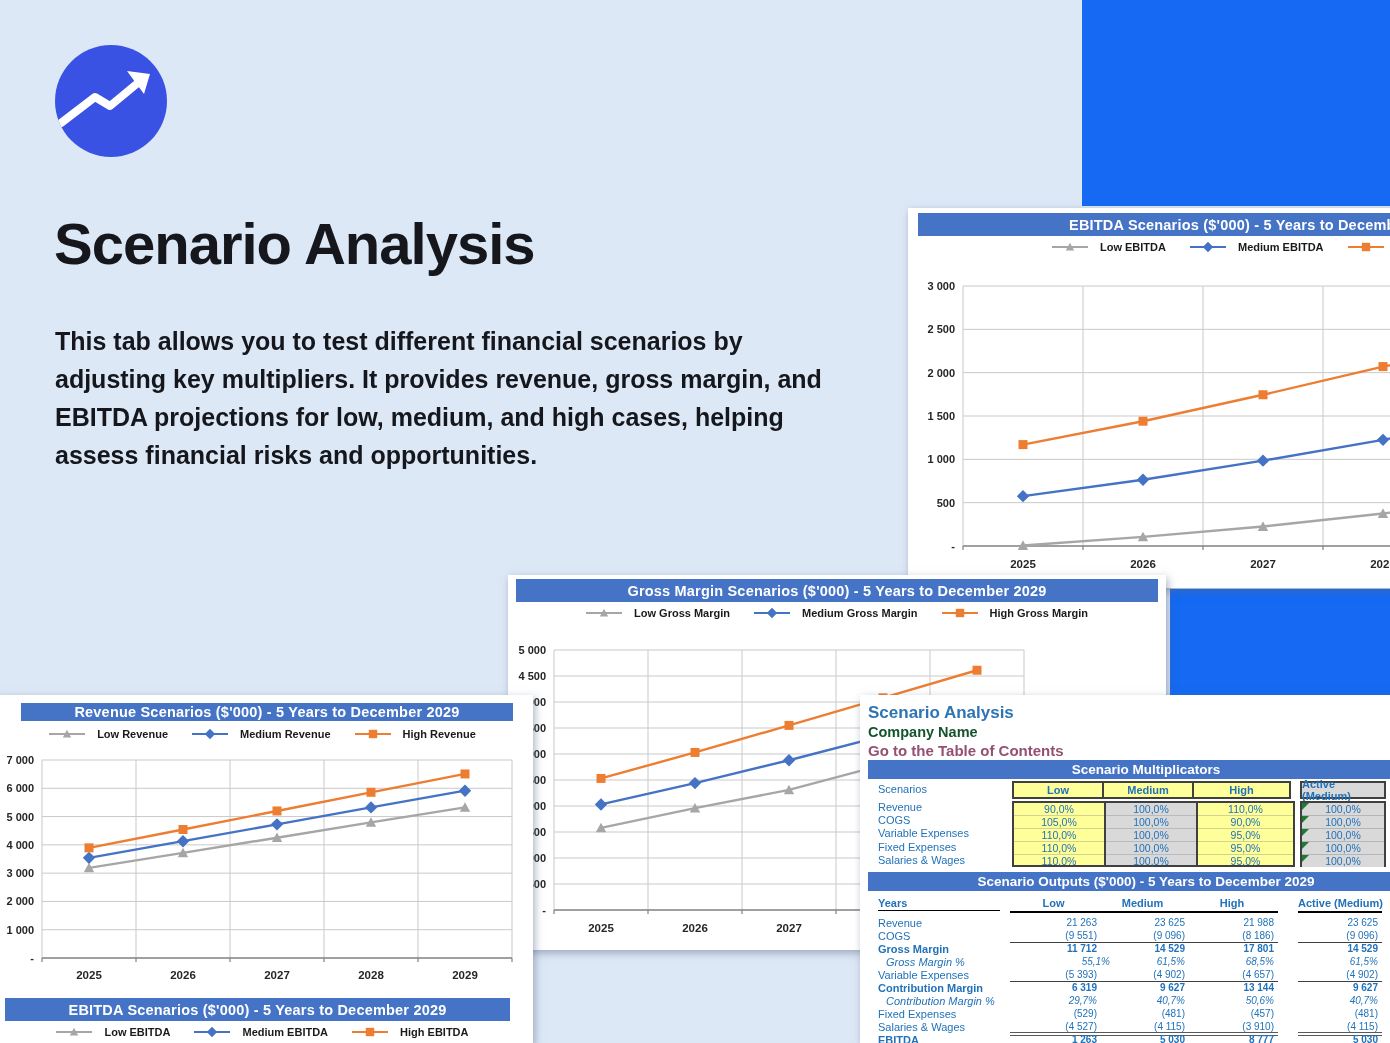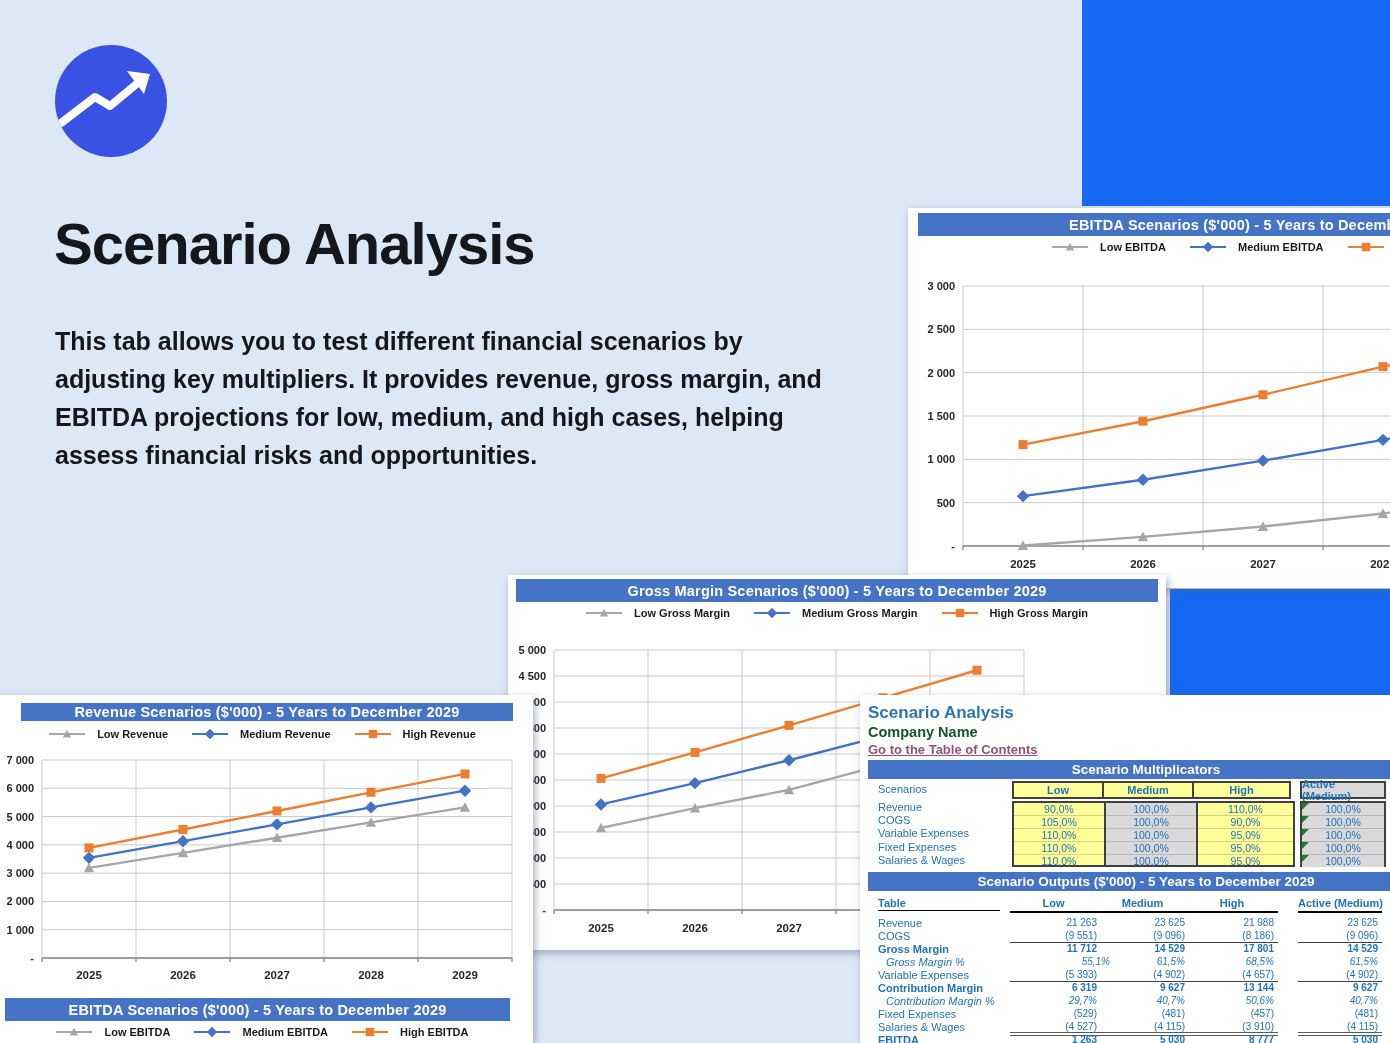"Go to the Table of" #sheet-link { font-size: 13px -> 15px; text-decoration: underline -> none }
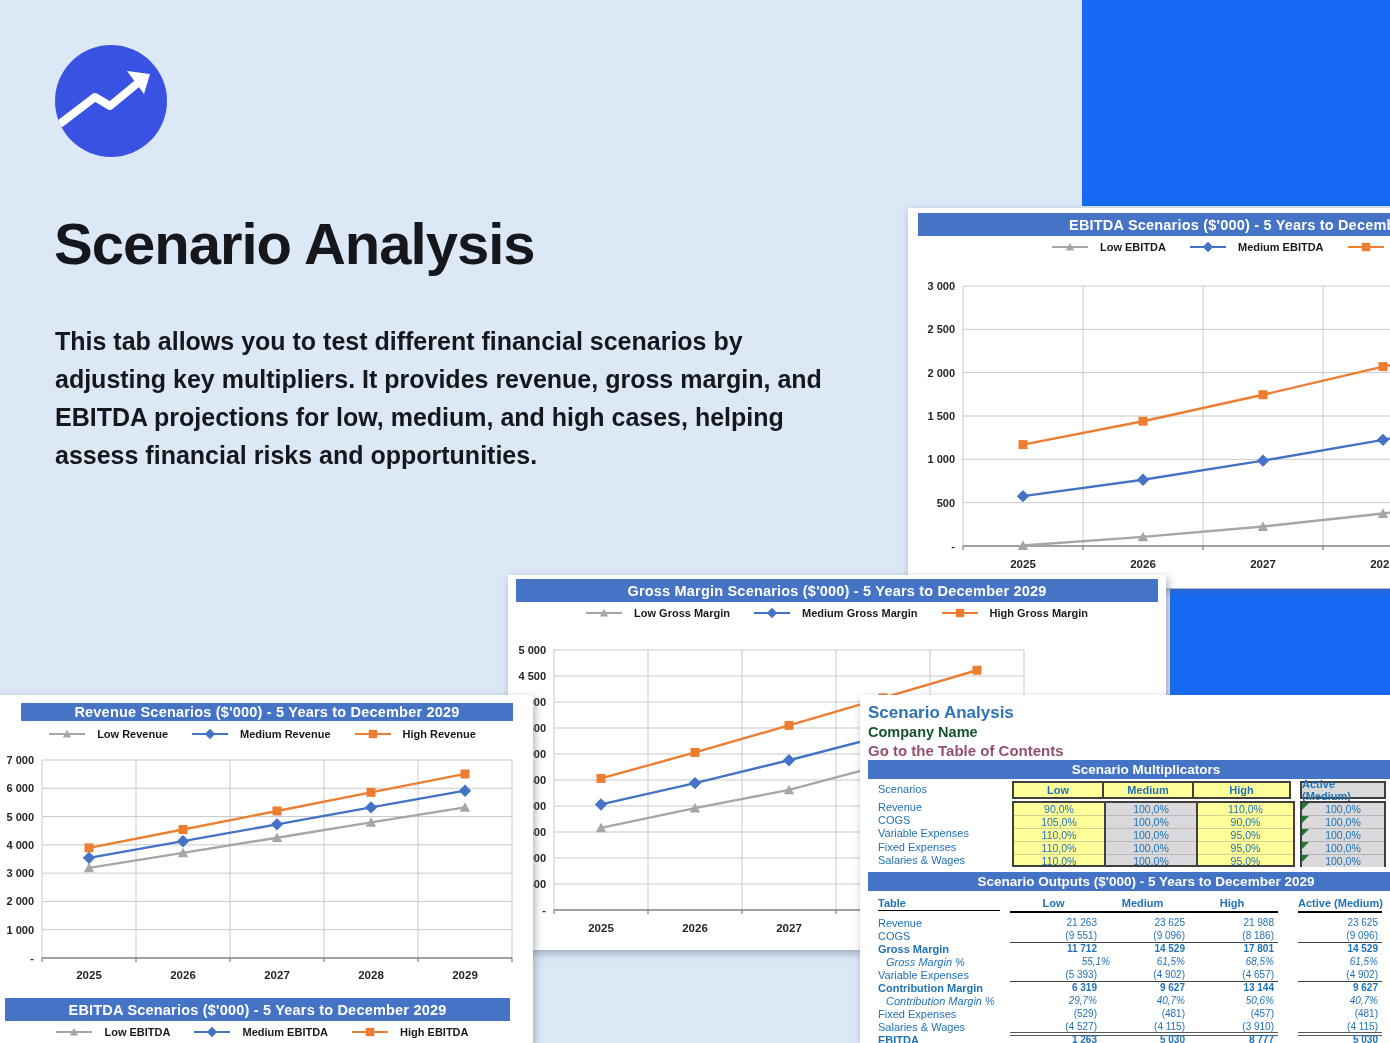"Table" div.s-blue { text: Table -> Years }
